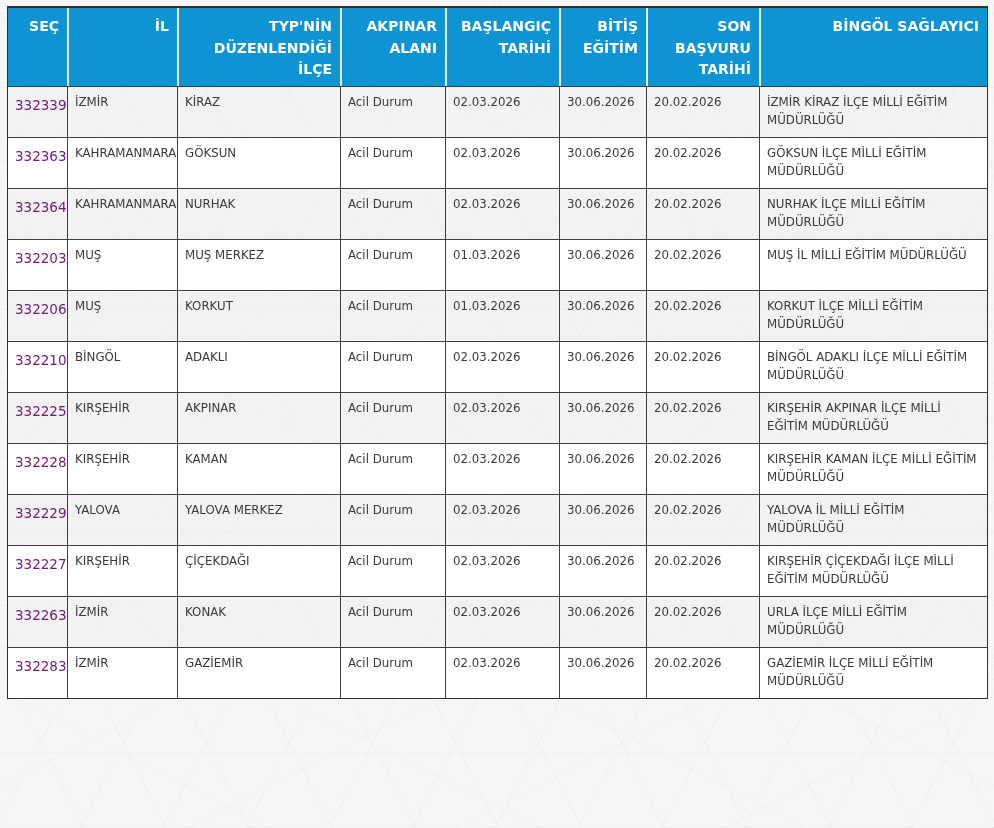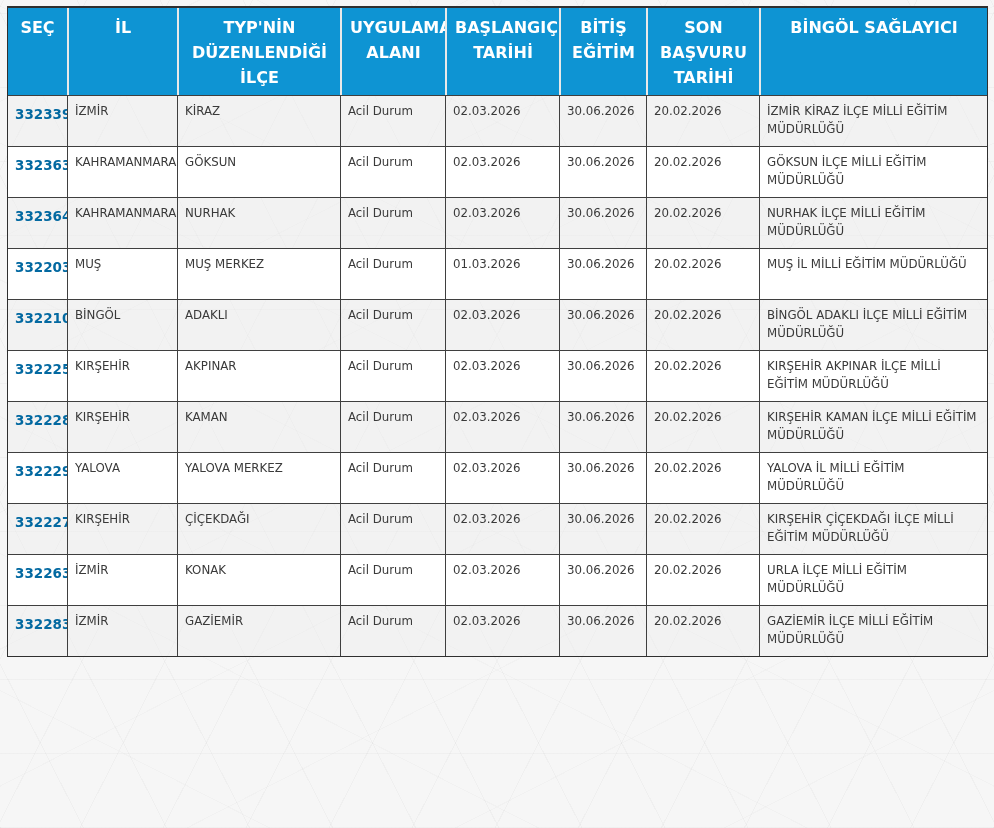"SEÇ" th { font-size: 16px -> 14px; text-align: center -> right }
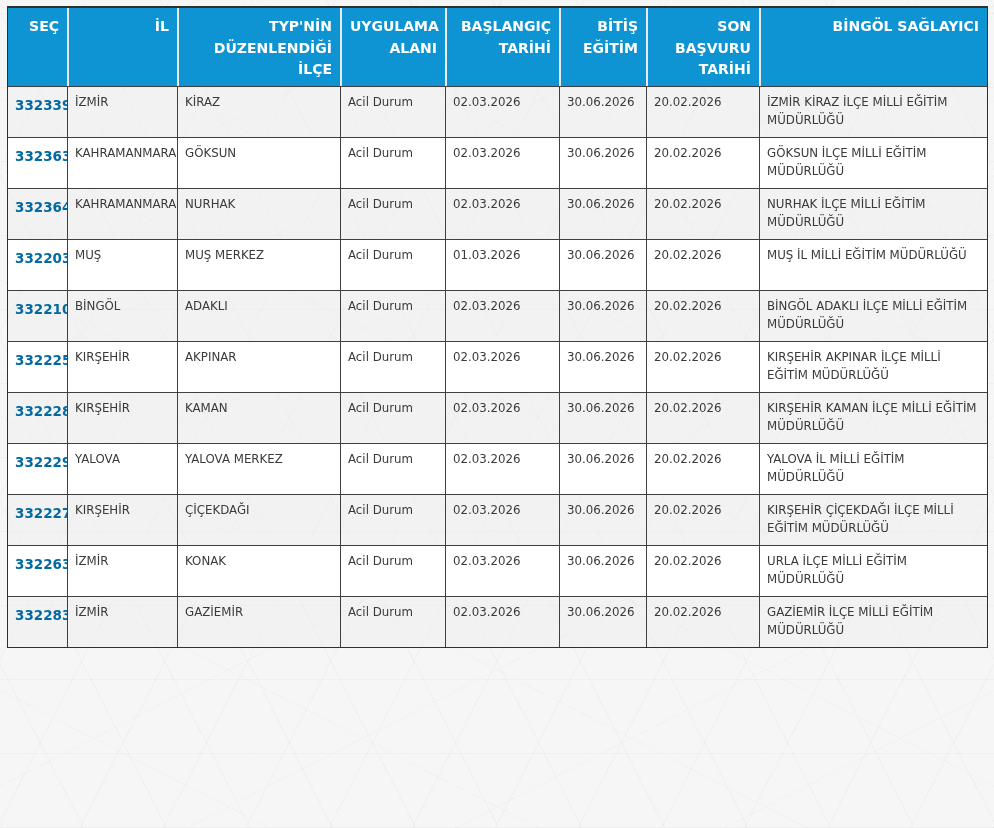"UYGULAMA ALANI" th { text: UYGULAMA -> AKPINAR }
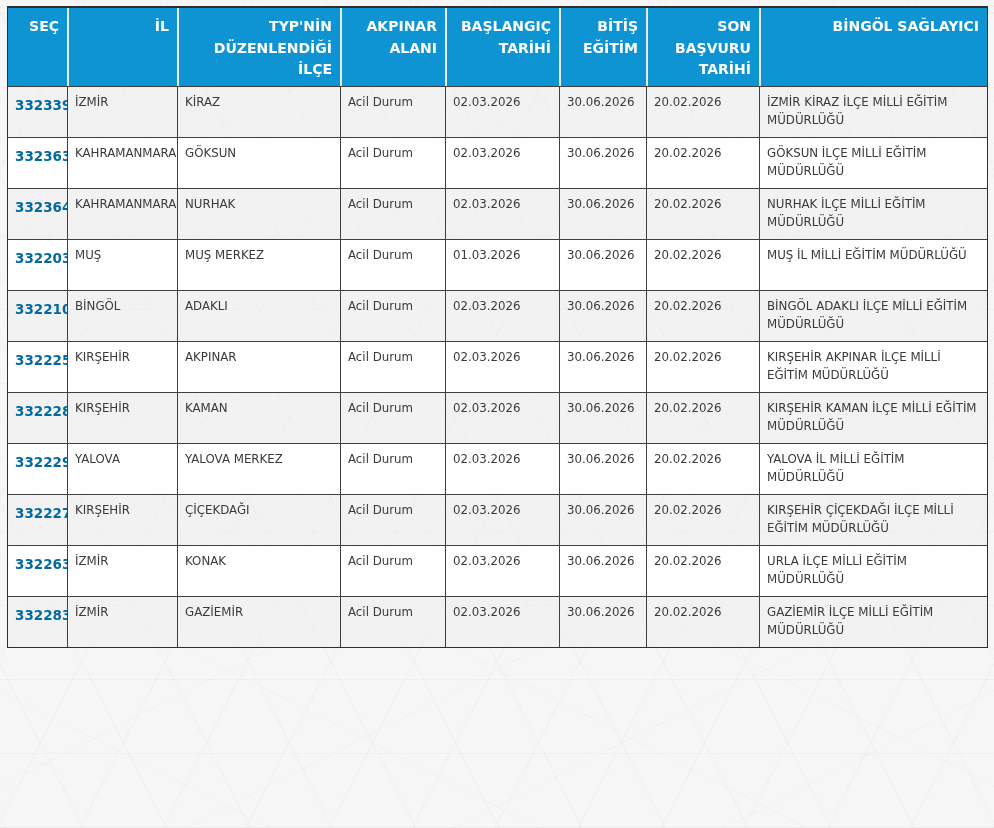"332339" .id-link { color: #0369a1 -> #701a75; font-weight: bold -> none }
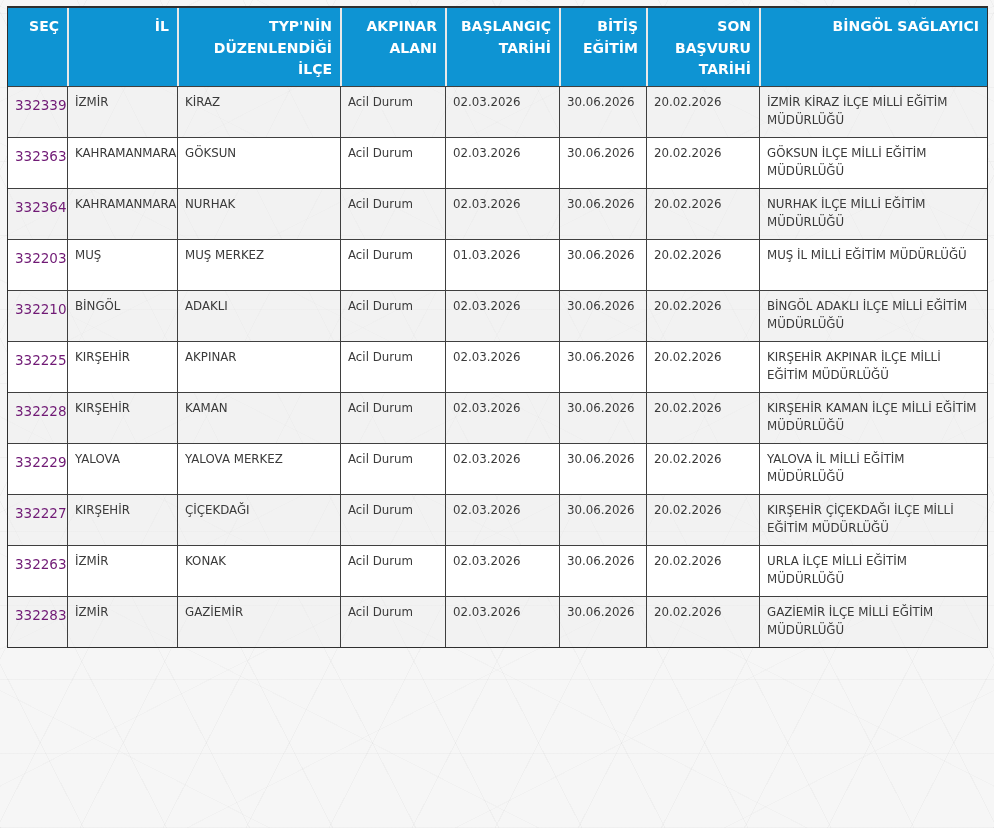"332206" tr { html: none -> <tr> <td><a>332206</a></td> <td>MUŞ</td> <td>KORKUT</td> <td>Acil Durum</td> <td>01.03.2026</td> <td>30.06.2026</td> <td>20.02.2026</td> <td>KORKUT İLÇE MİLLİ EĞİTİM MÜDÜRLÜĞÜ</td> </tr> }
